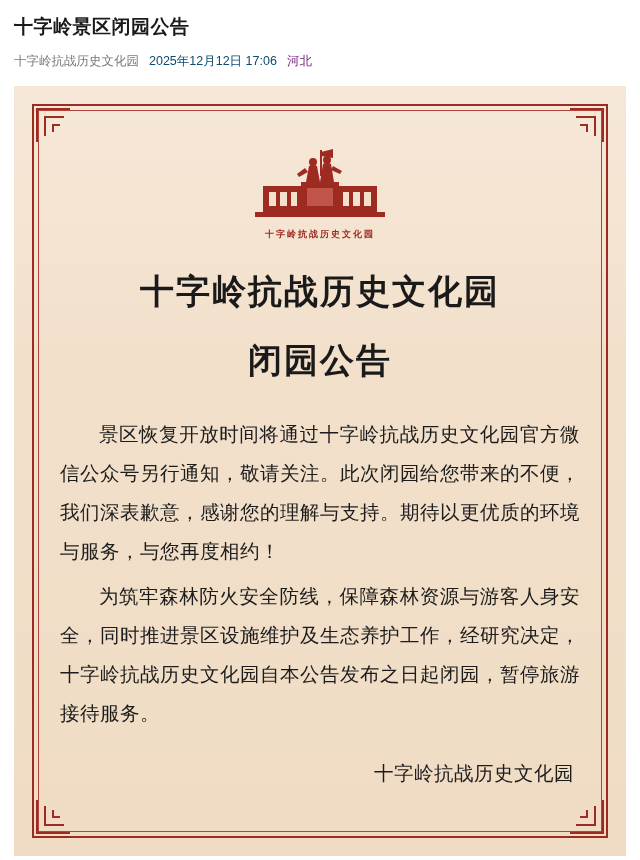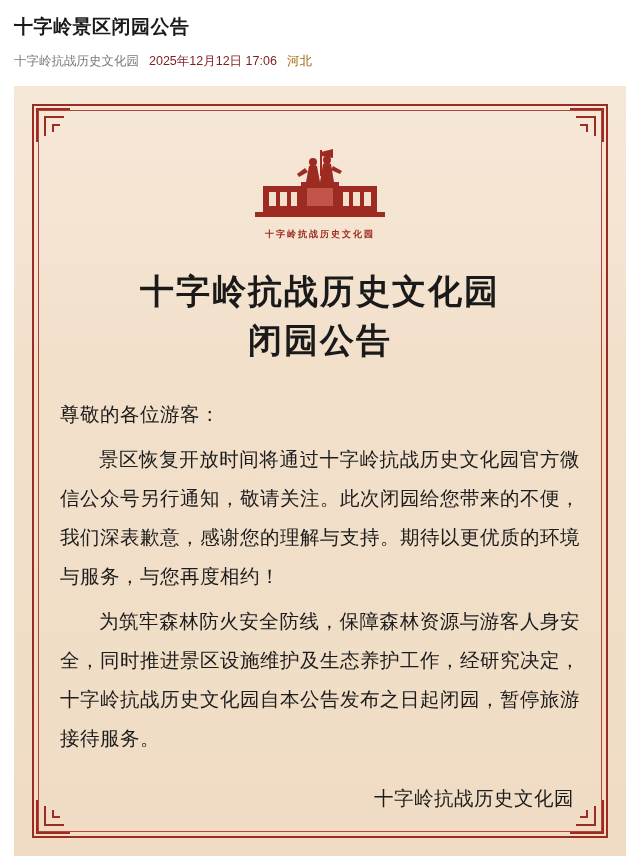"2025年12月12日 17:06" .meta-time { color: #7f1d1d -> #0c4a6e }
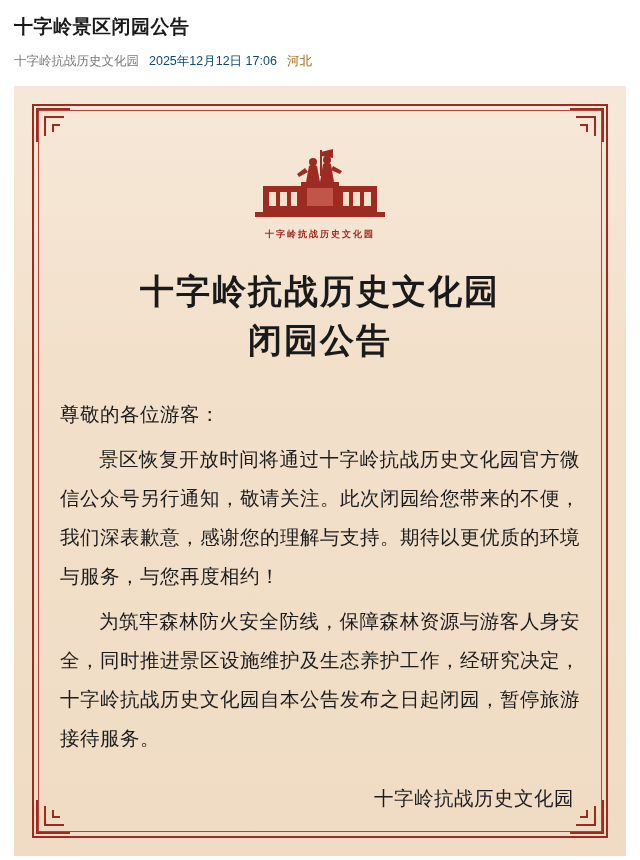"河北" .meta-region { color: #a16207 -> #701a75 }
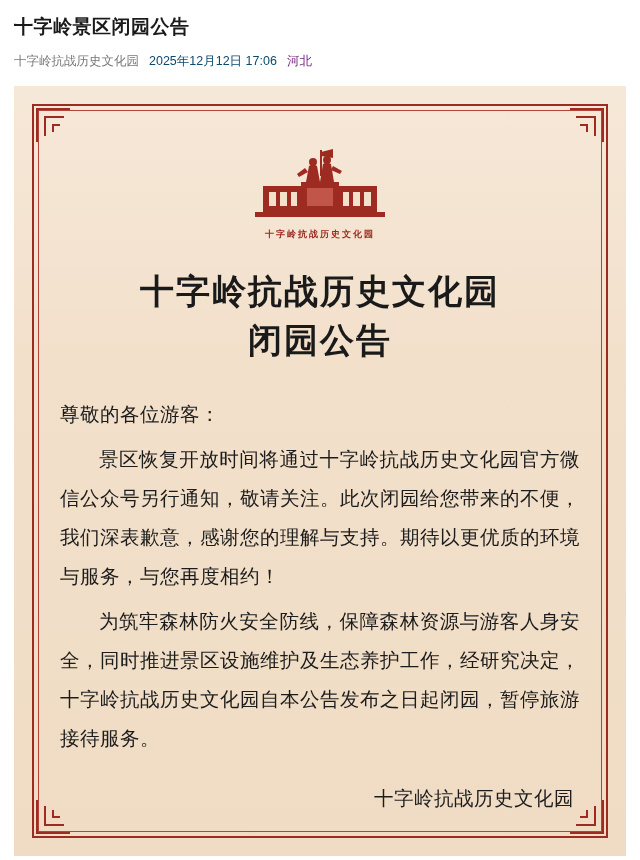"闭园公告" .poster-heading .line2 { margin-top: none -> 20px }
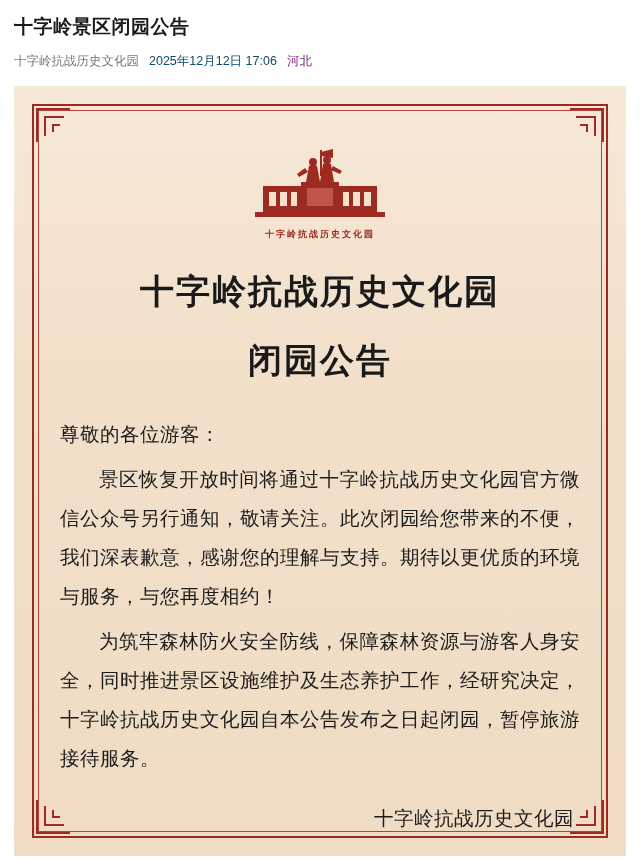"尊敬的各位游客：" p { html: <p>尊敬的各位游客：</p> -> none }
